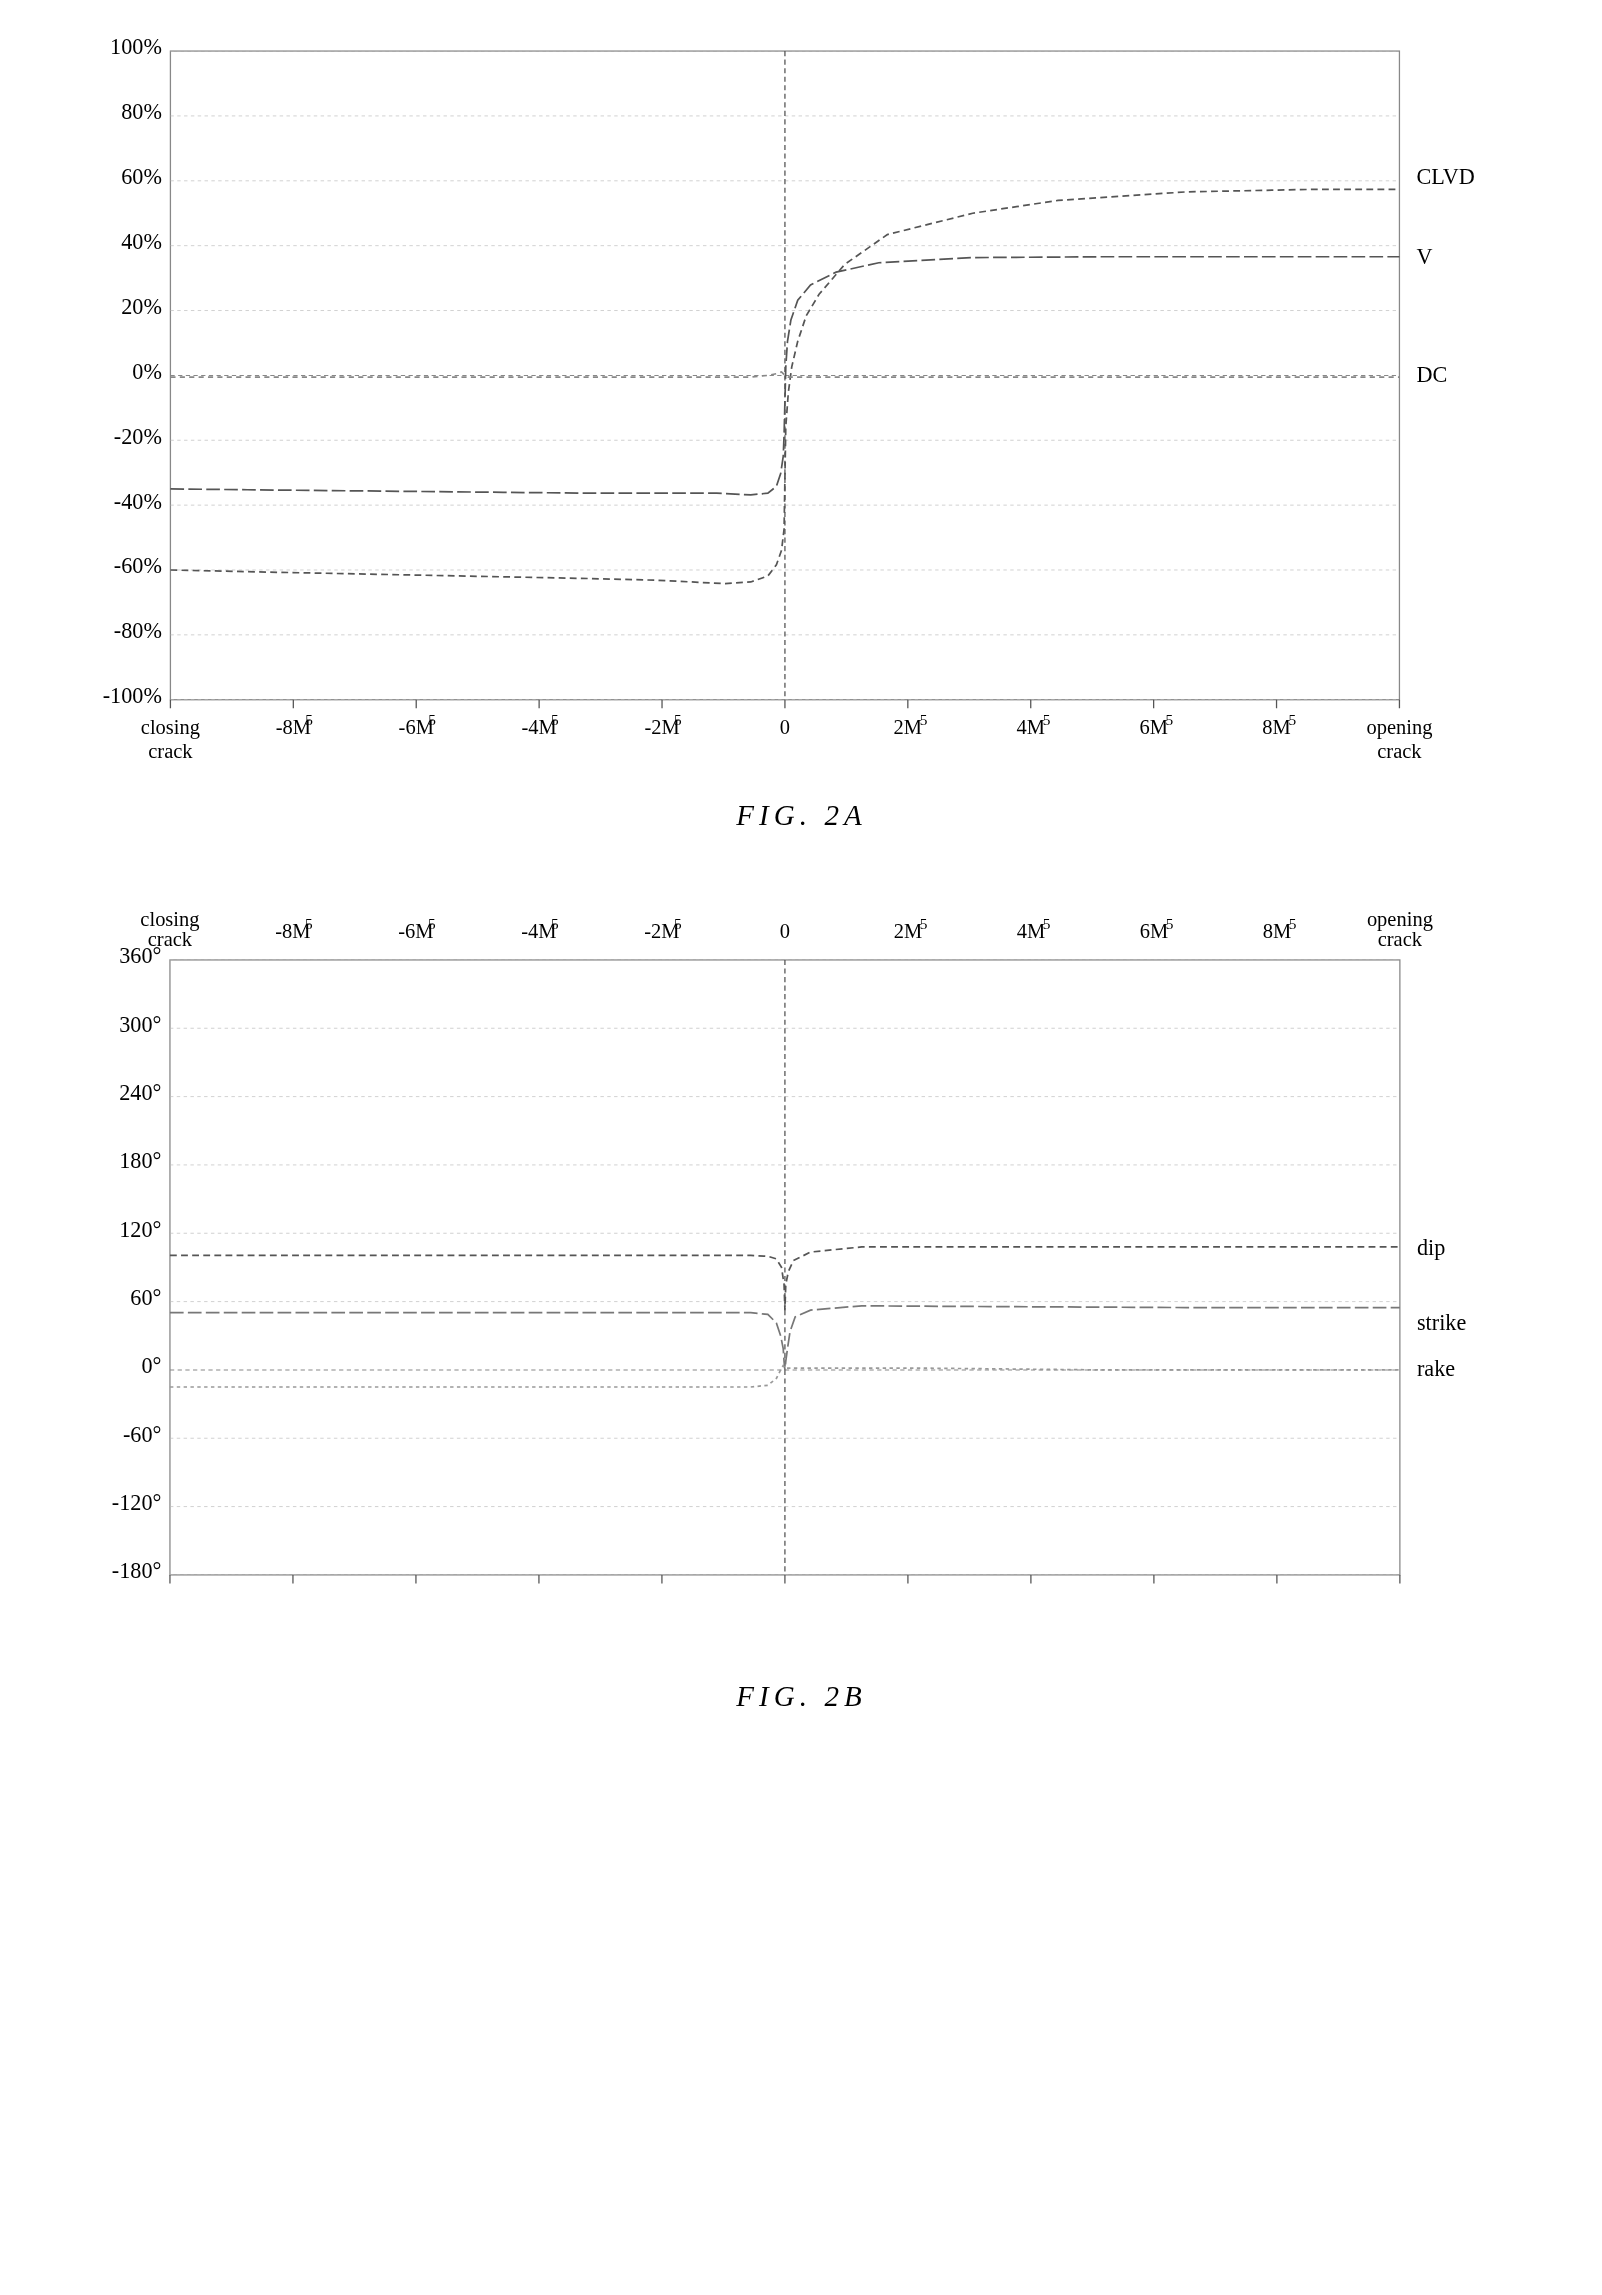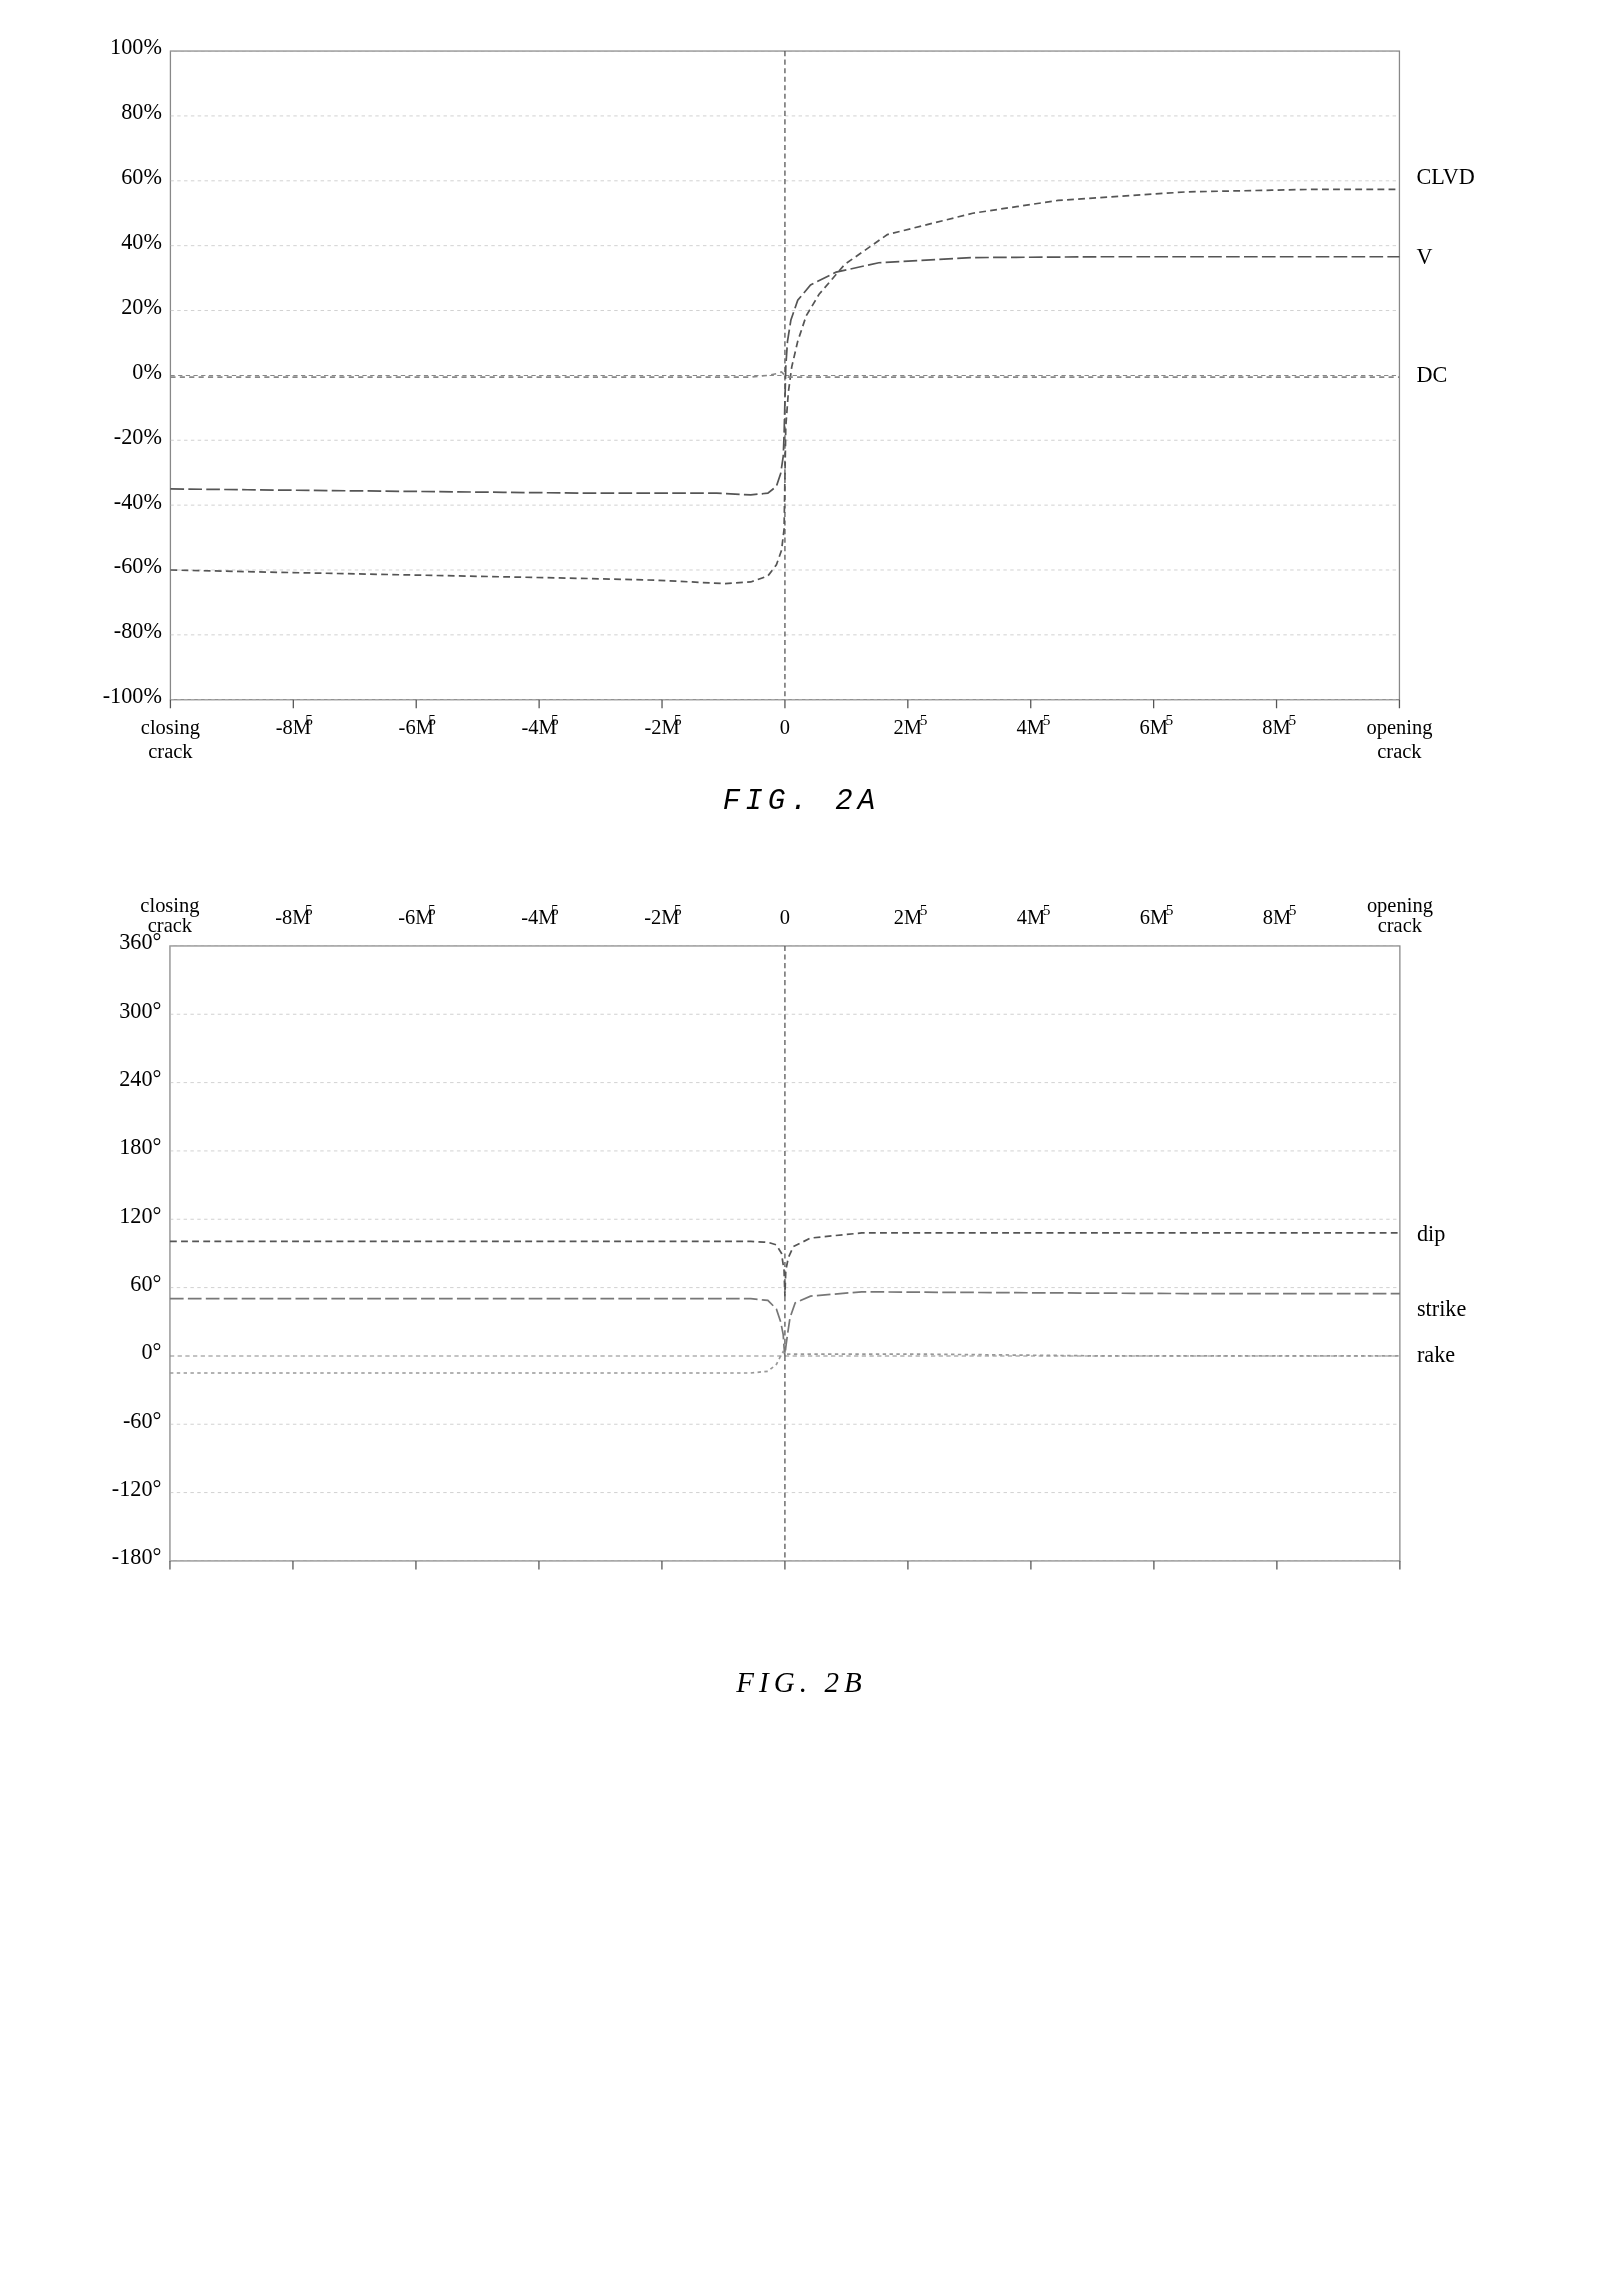"FIG. 2A" div { font-family: Liberation Mono, monospace -> Liberation Serif, serif; margin-top: 17px -> 31px }
